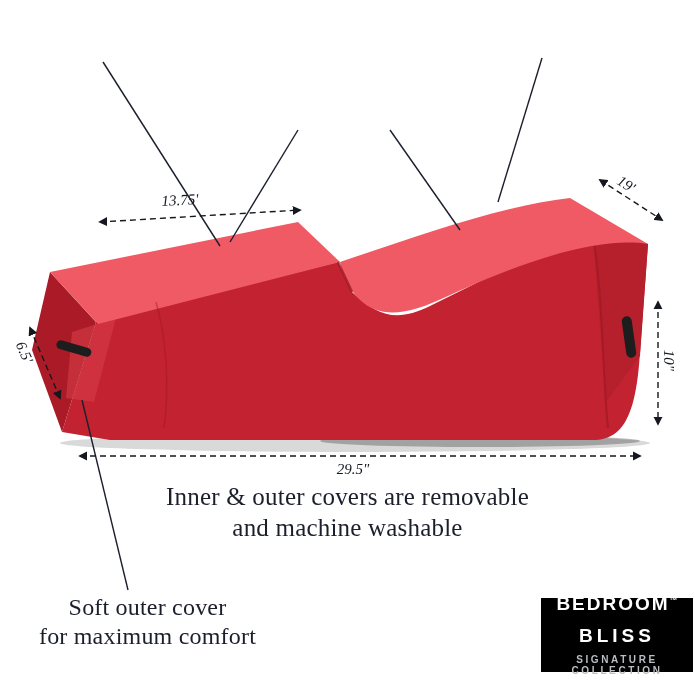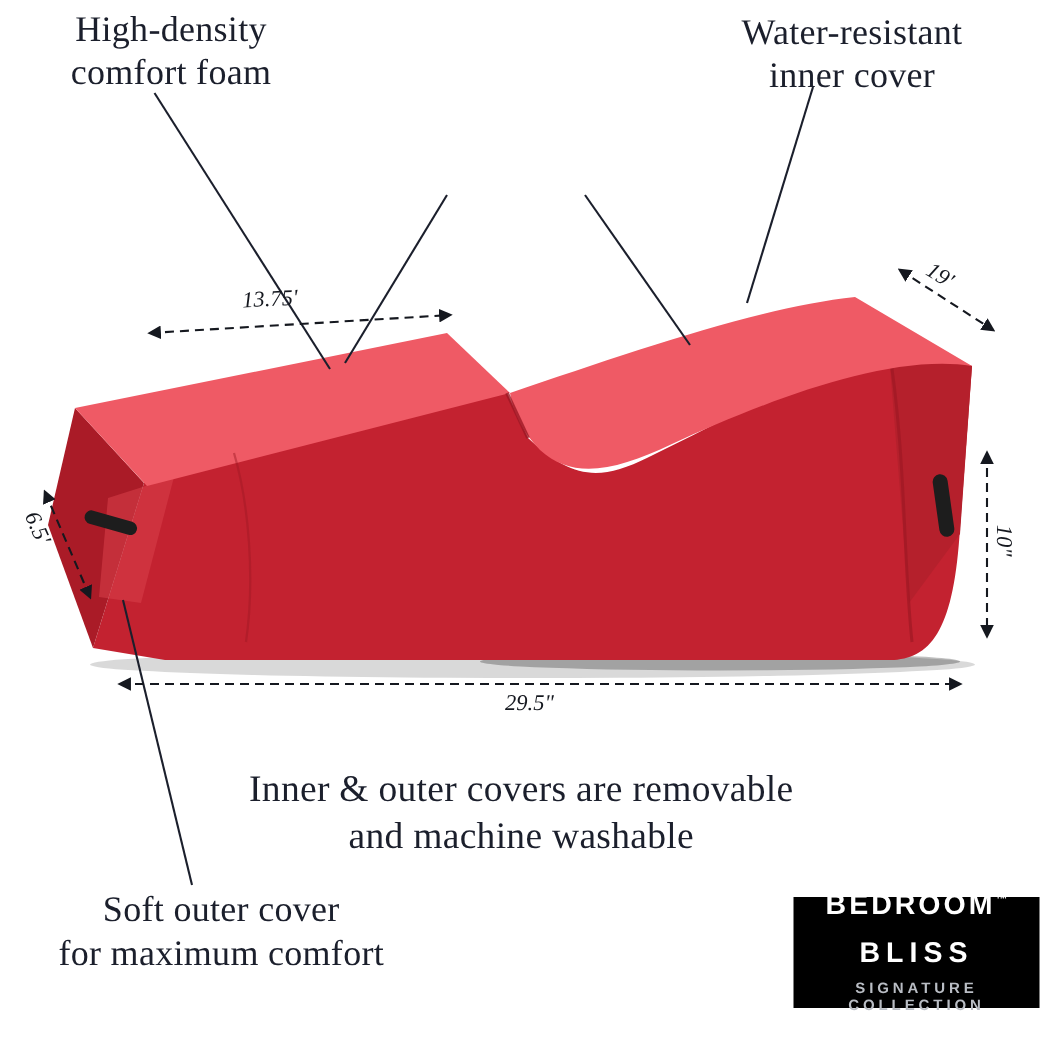"High-density" div.label { html: <div>High-density comfort foam</div> -> none }
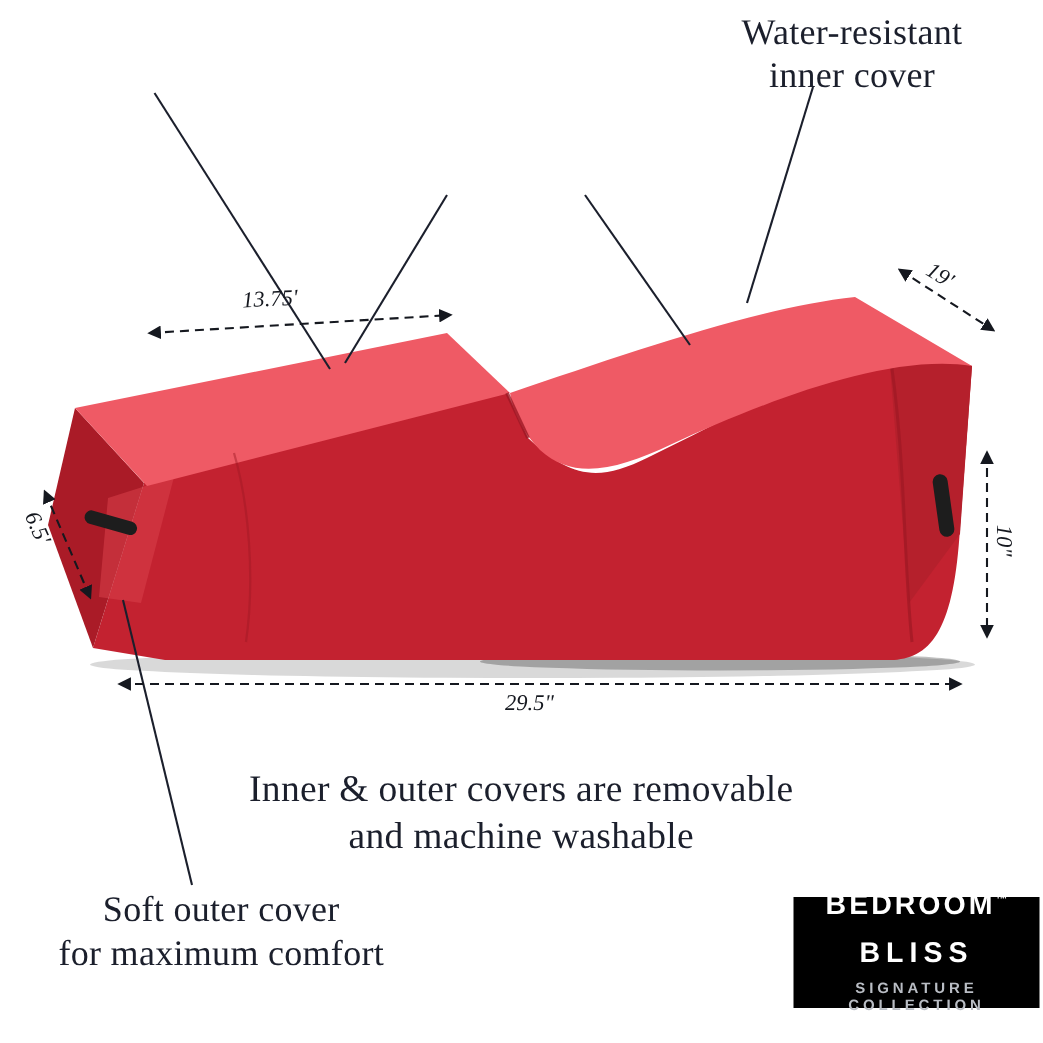"Water-resistant" div.label { html: <div>Water-resistant inner cover</div> -> none }
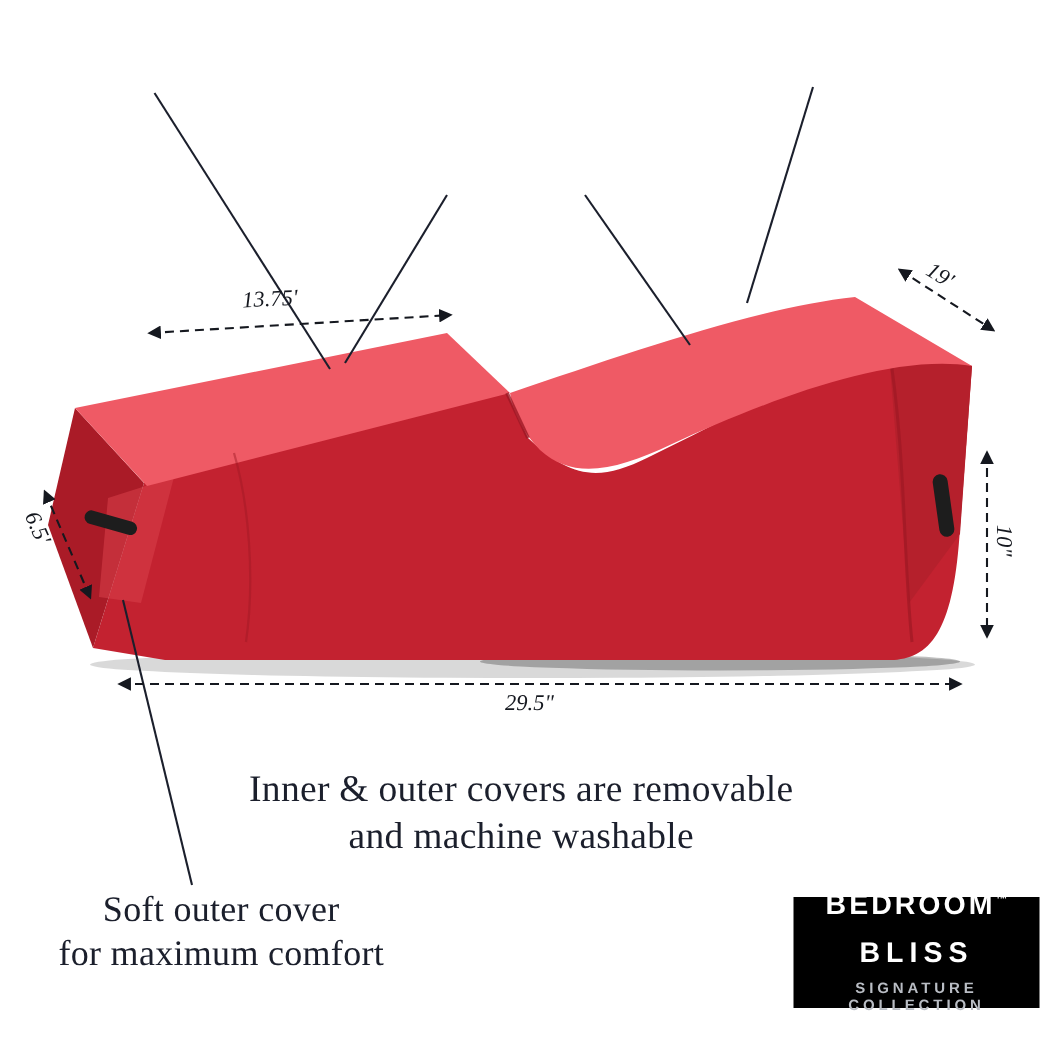"Inner & outer covers are" div.label { margin-top: 30px -> none }
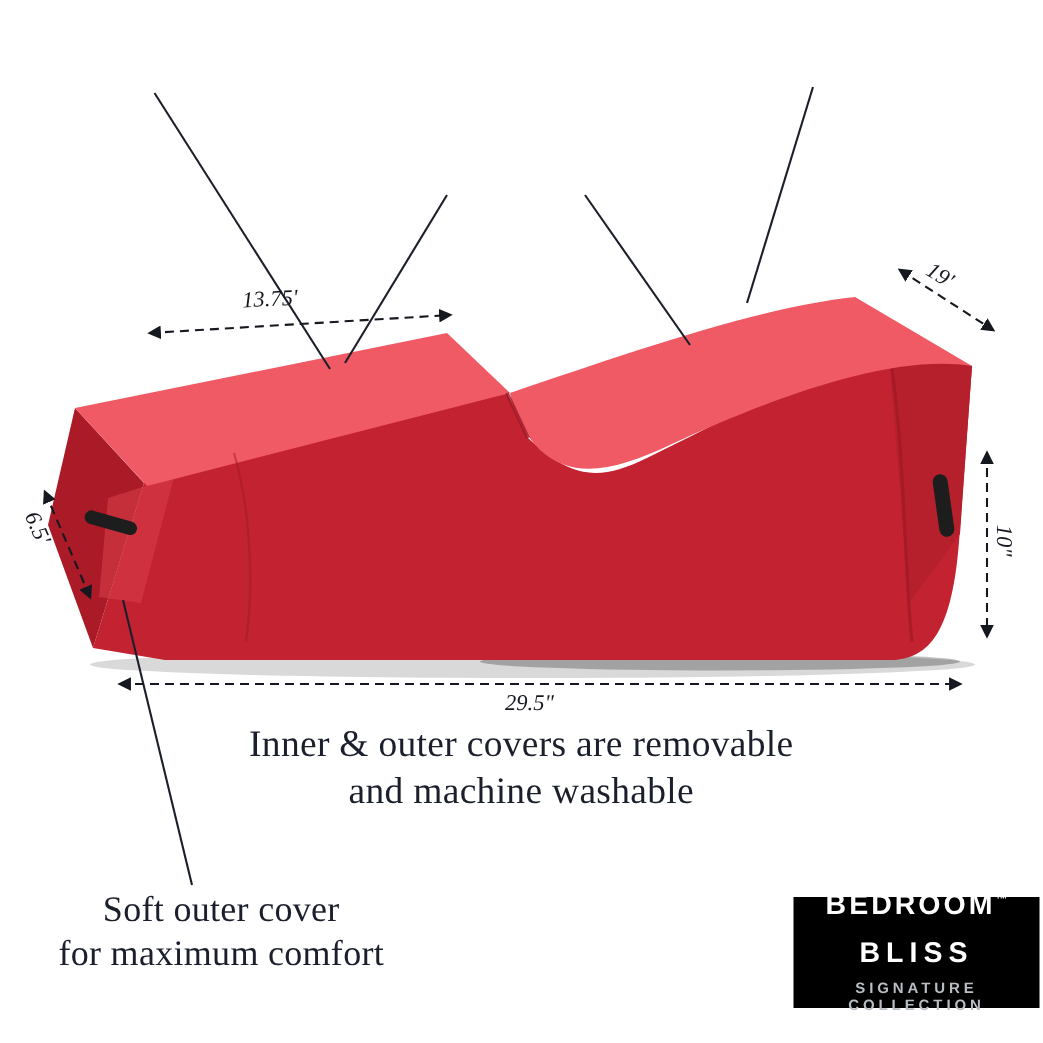"BEDROOM™" .logo { width: 164px -> 152px }
